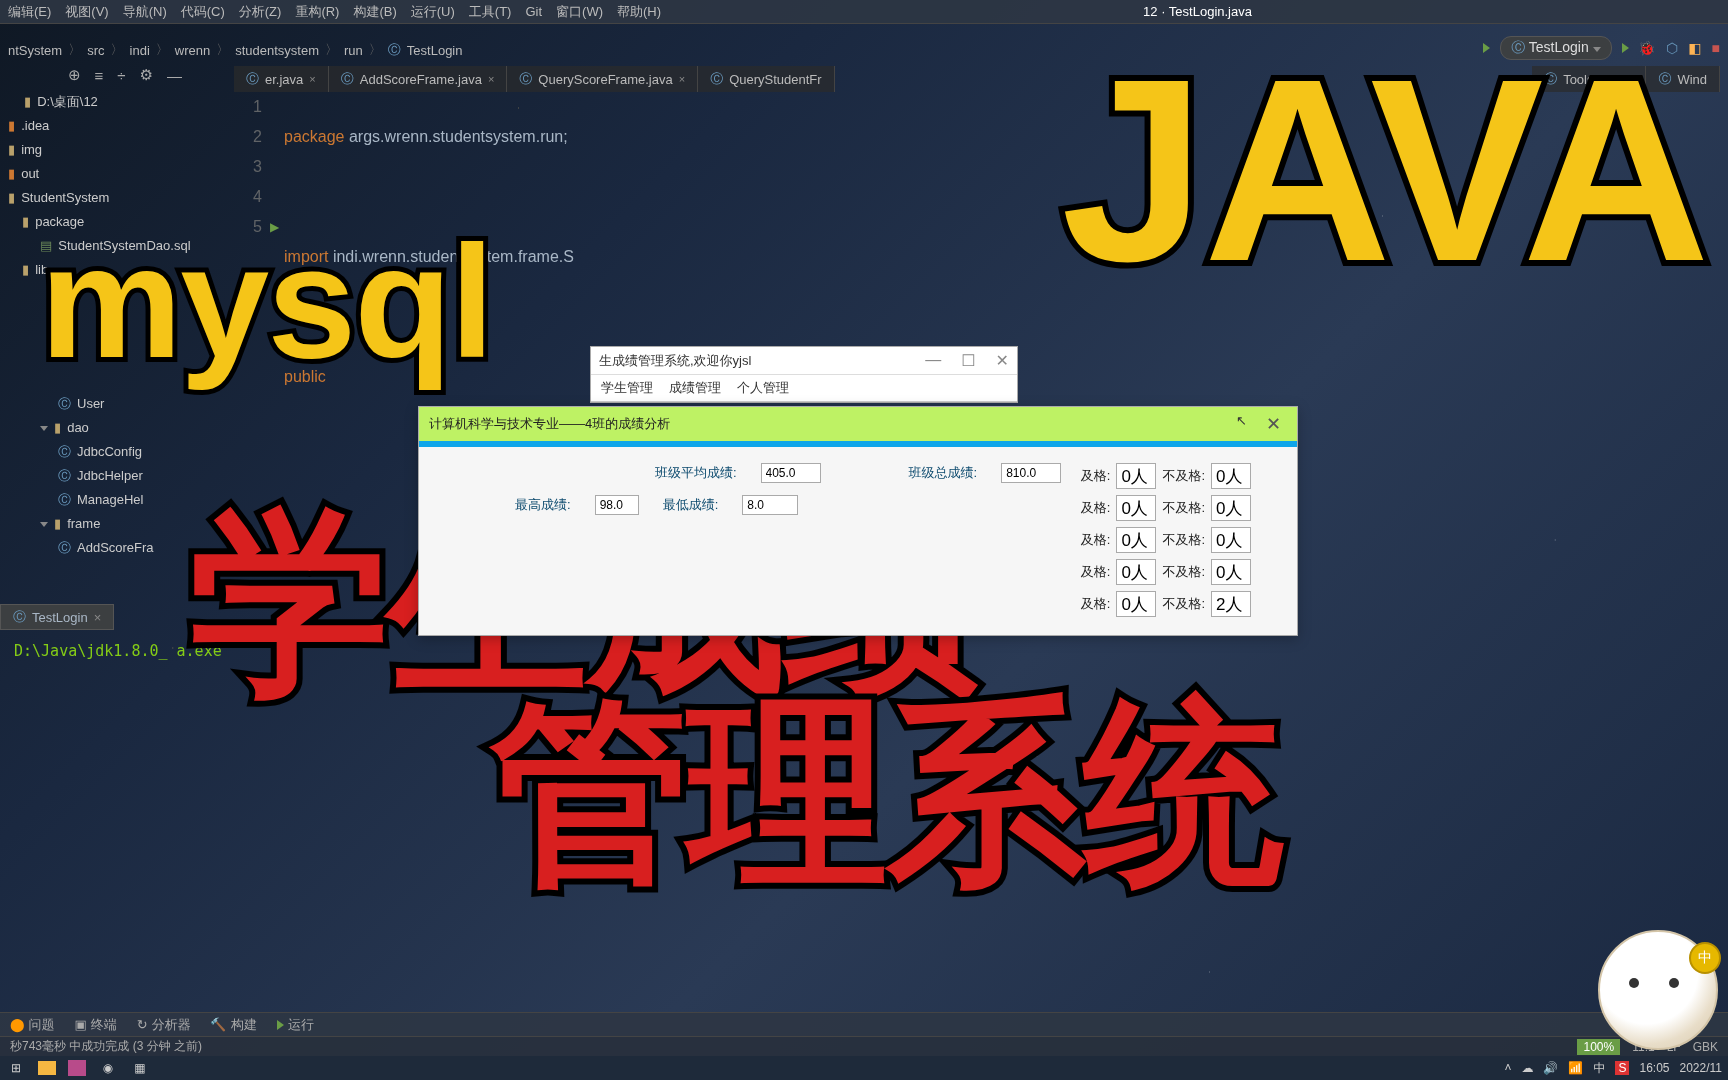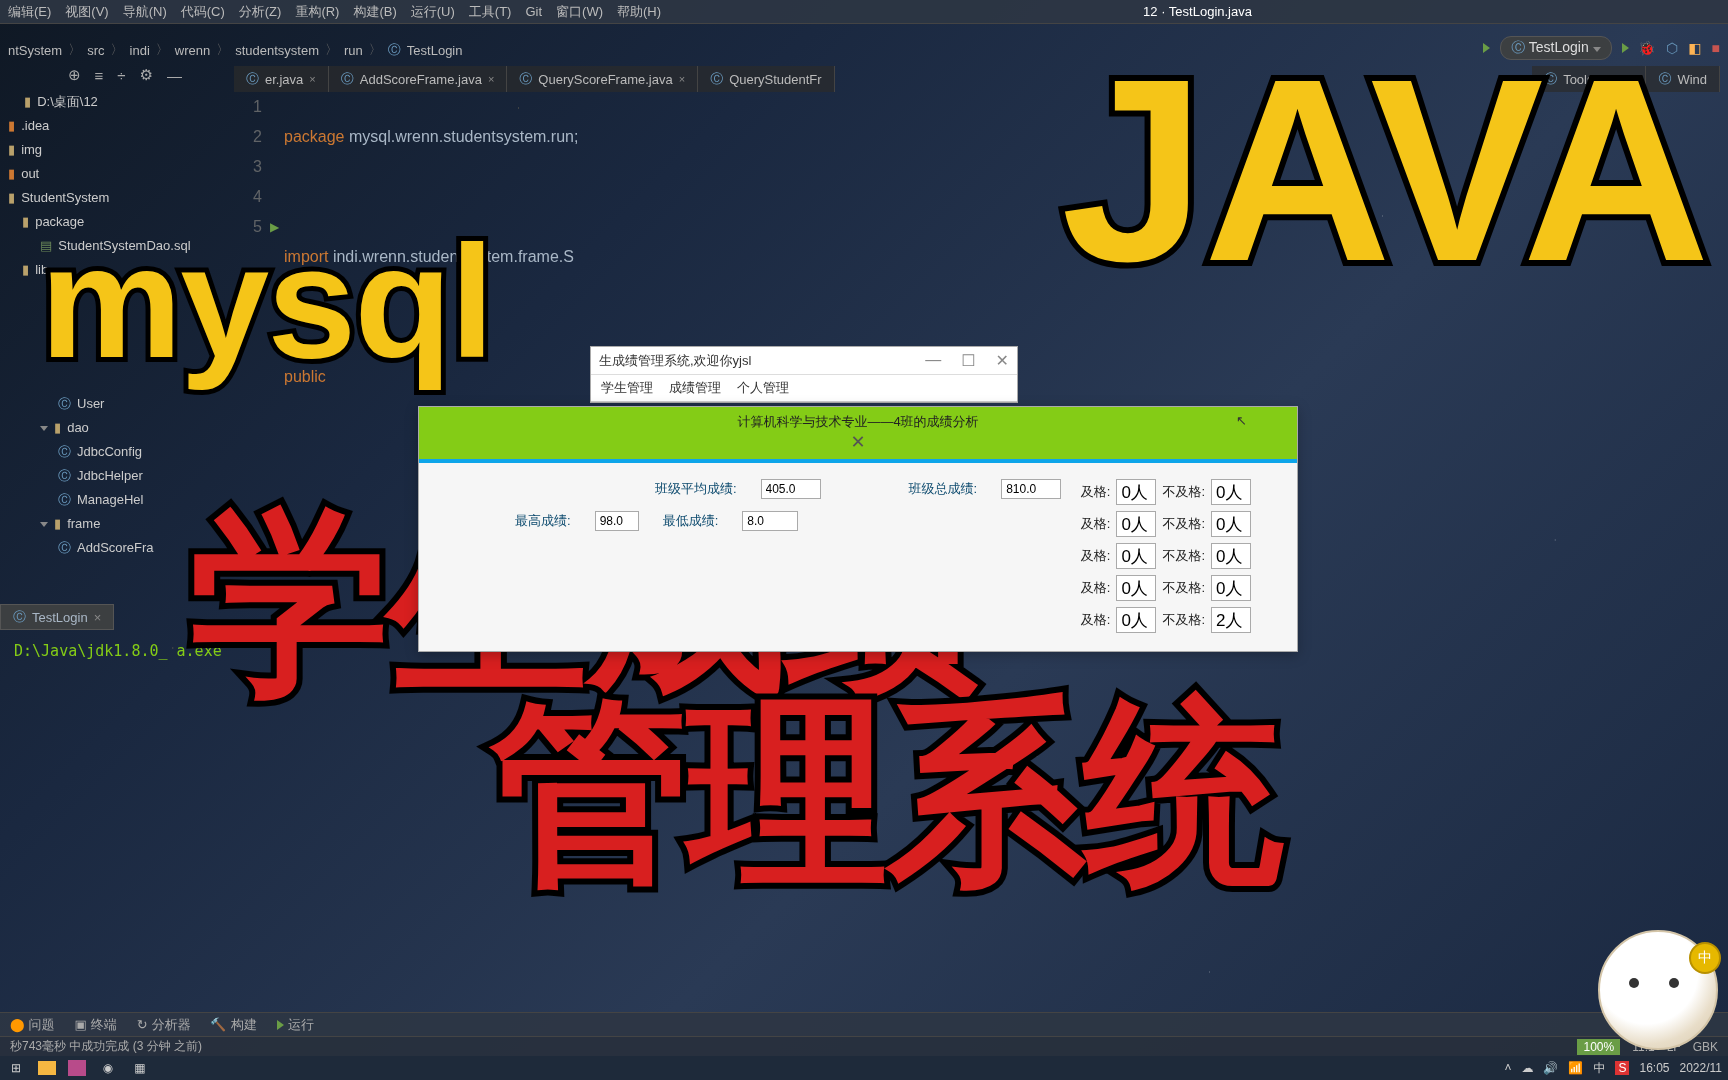"mysql.wrenn.studentsystem.run;" span.pkg { text: mysql.wrenn.studentsystem.run -> args.wrenn.studentsystem.run }
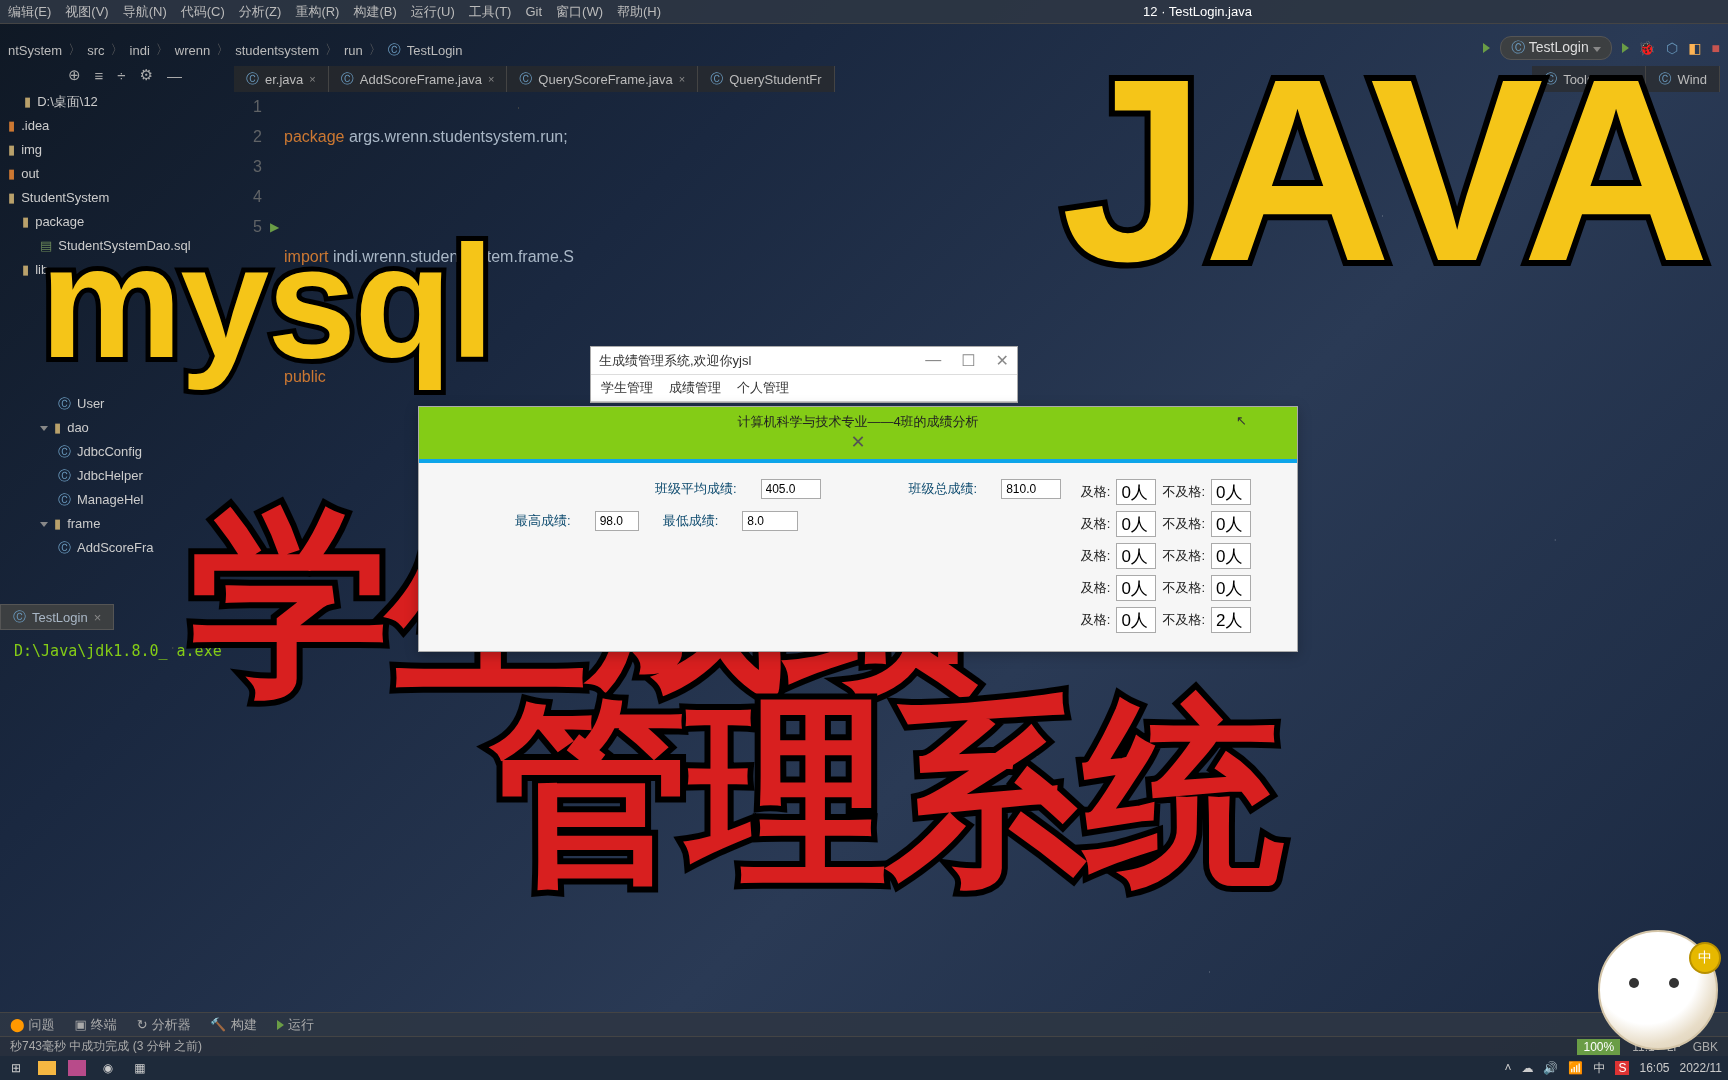"计算机科学与技术专业——4班的成绩分析" .score-title { background: #84cc16 -> #bef264; border-bottom: 4px solid #0ea5e9 -> 6px solid #0ea5e9; flex-direction: column -> none }
